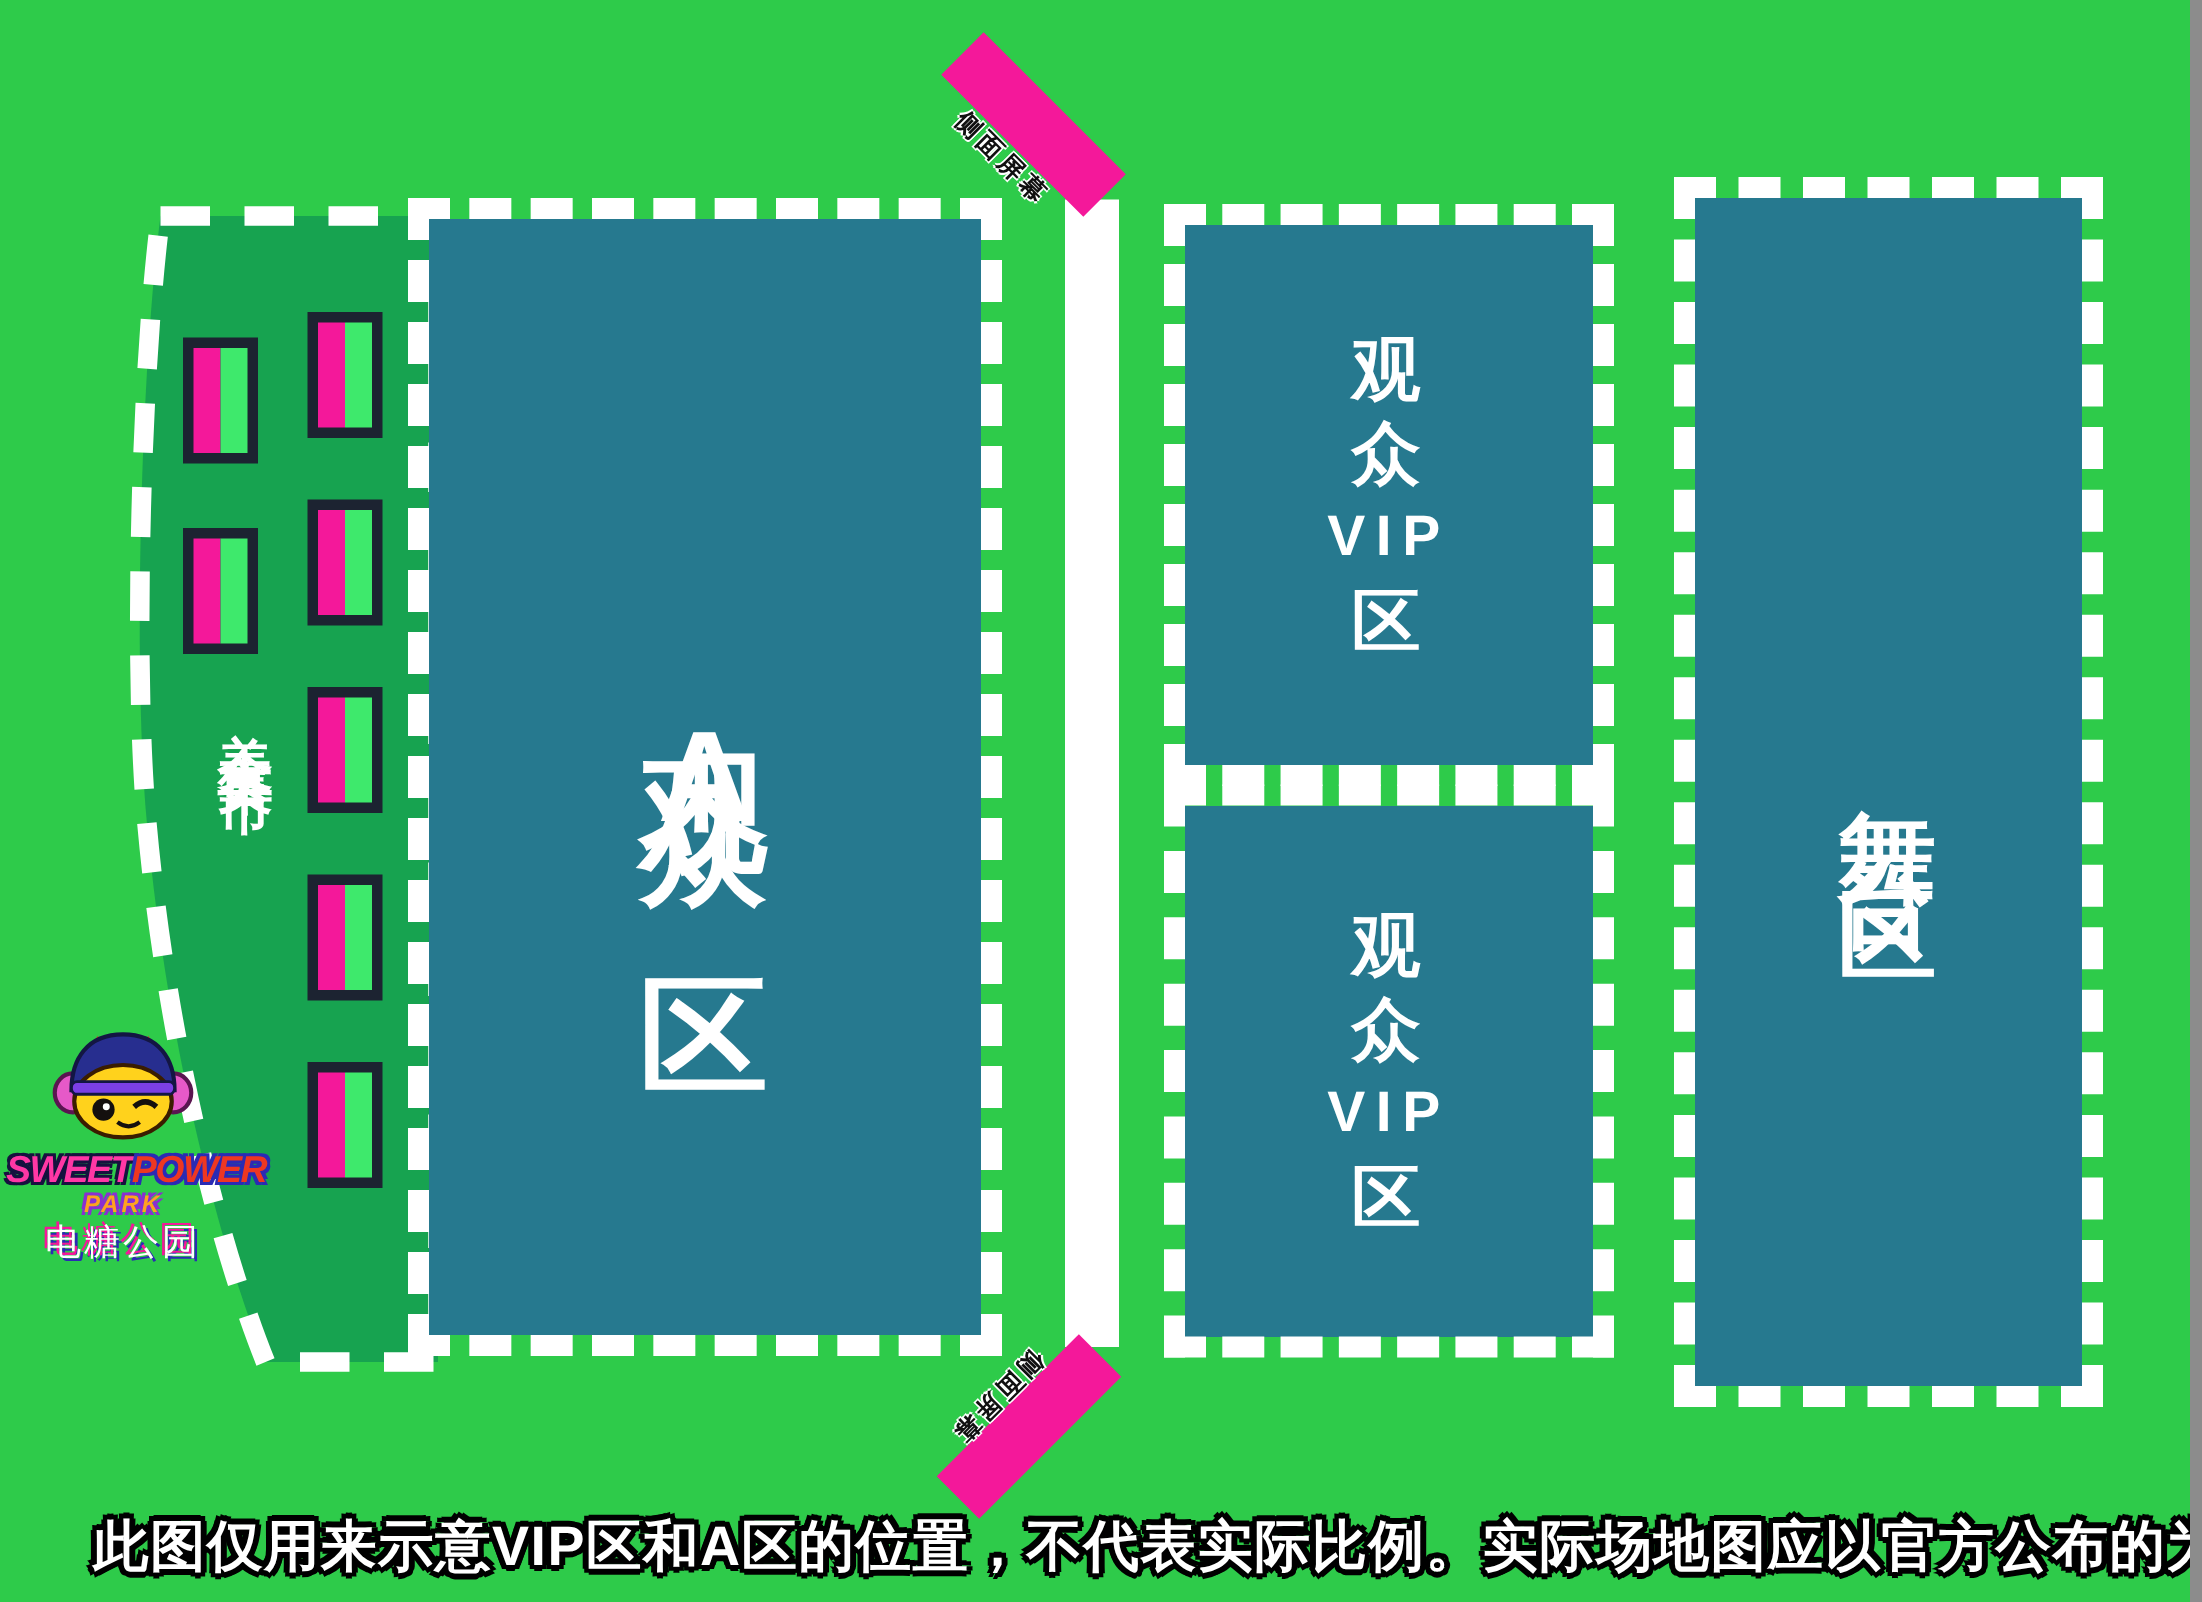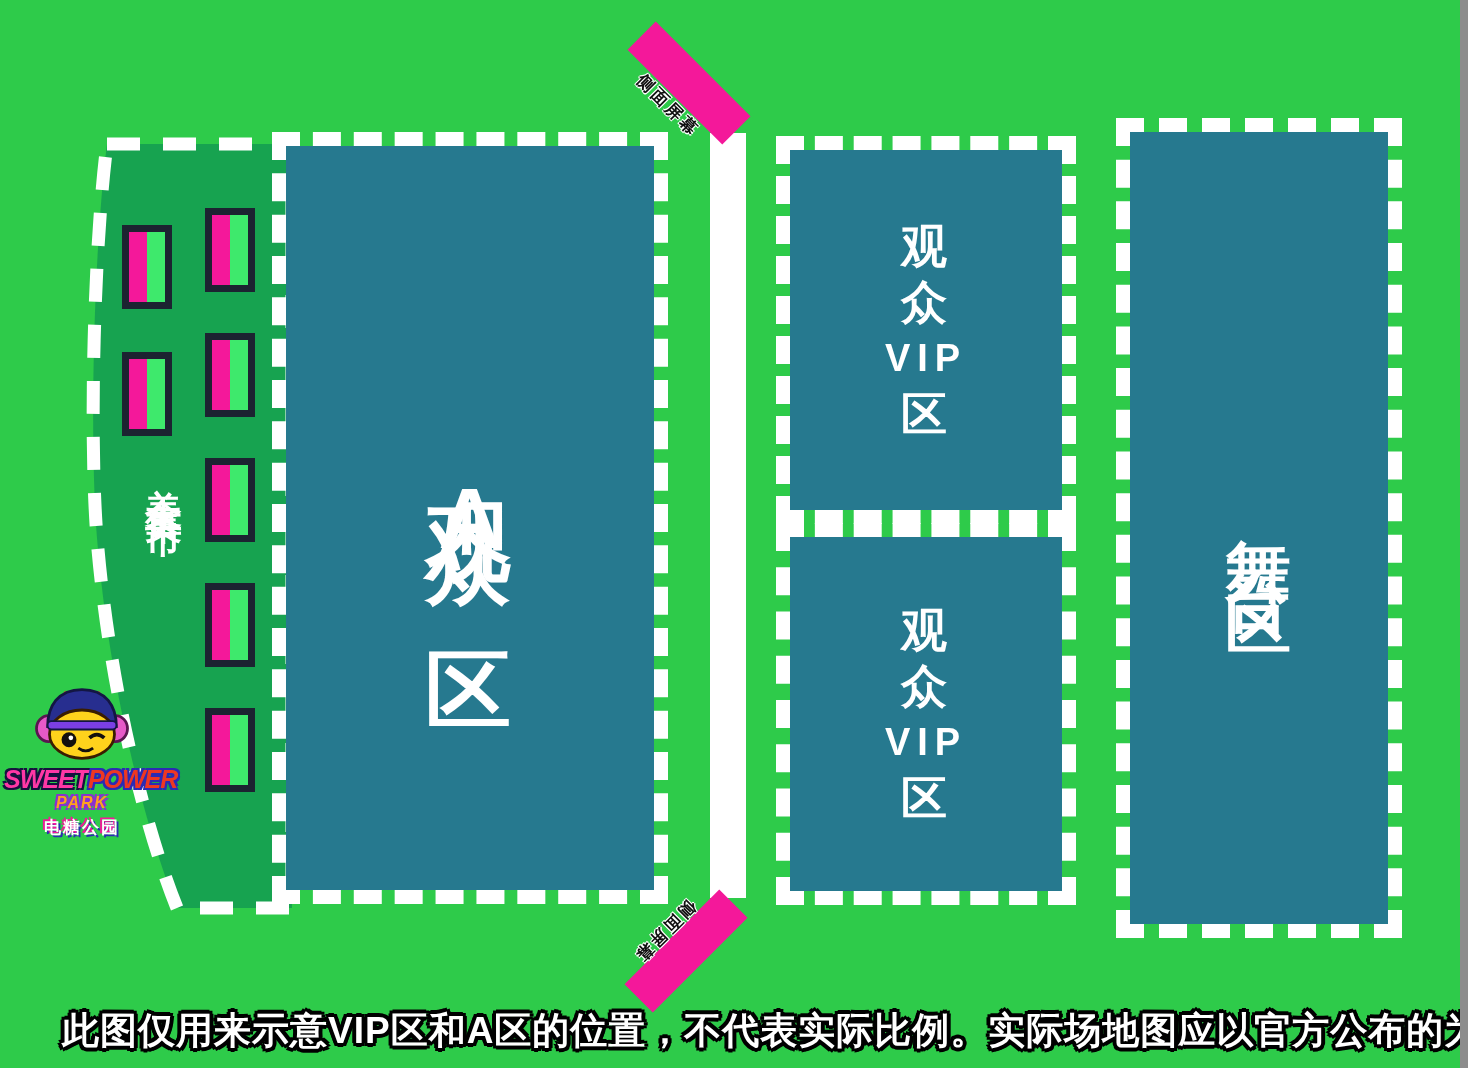"电糖公园" .logo-cn { font-size: 17px -> 24px; font-weight: bold -> normal }
